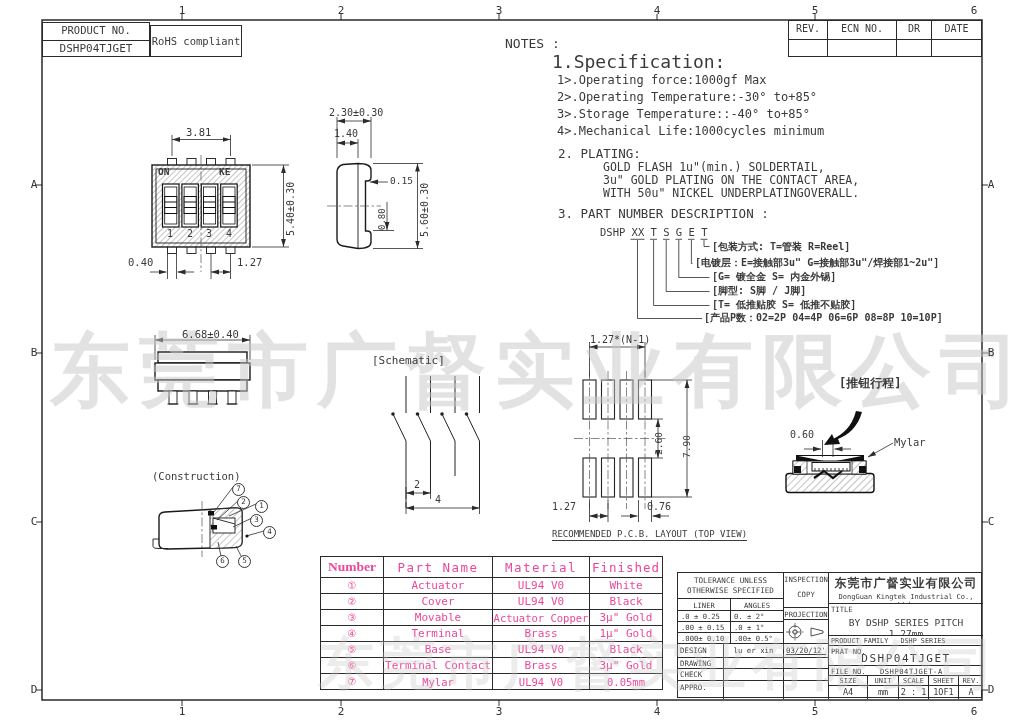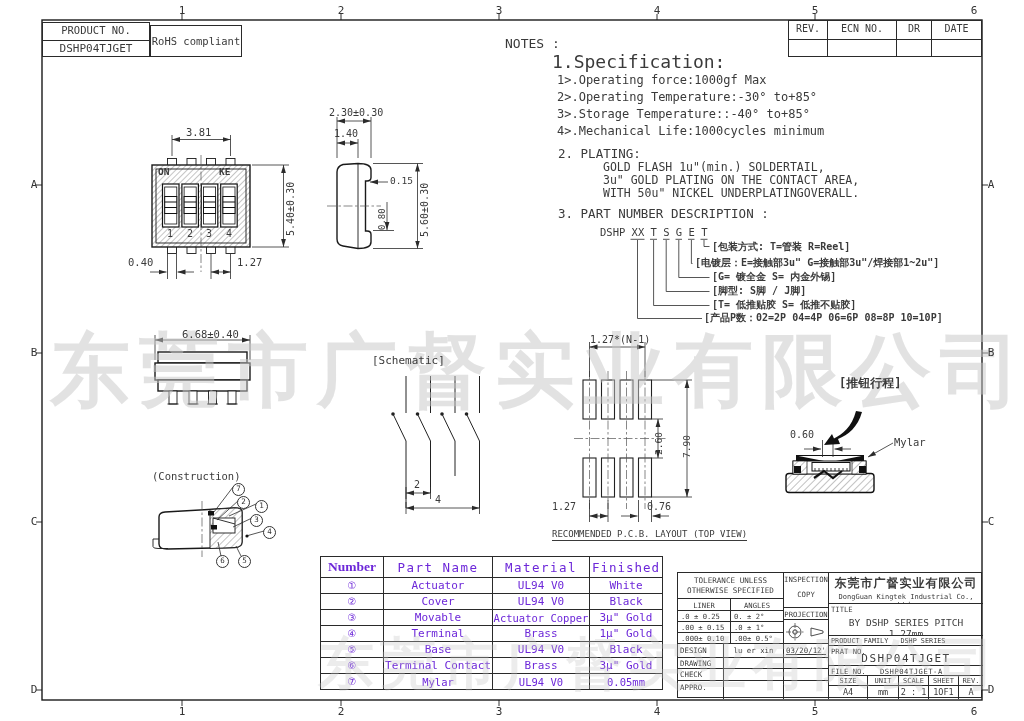"Number" table.parts td { color: #6d28d9 -> #ec4899 }
